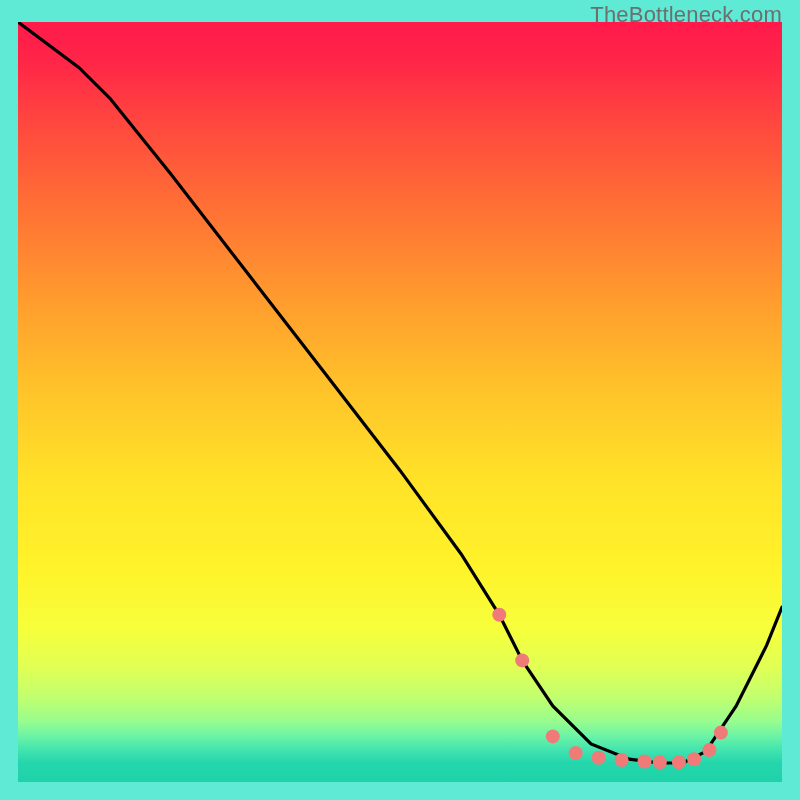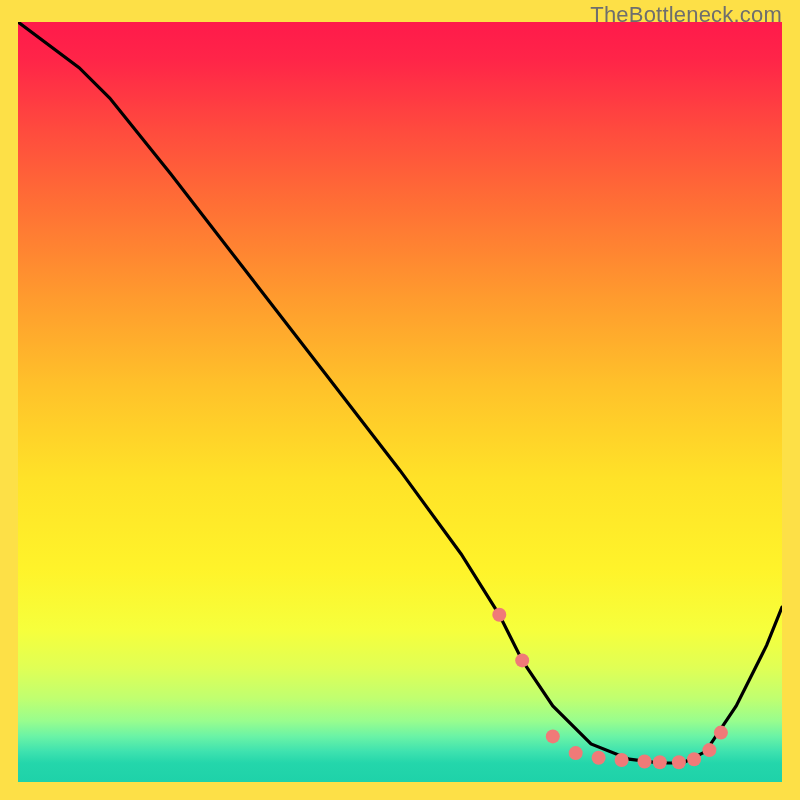"TheBottleneck.com" .frame { background: #fde047 -> #5eead4 }
